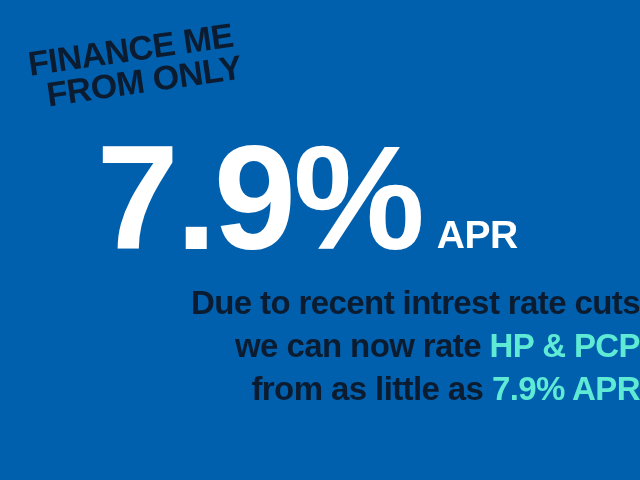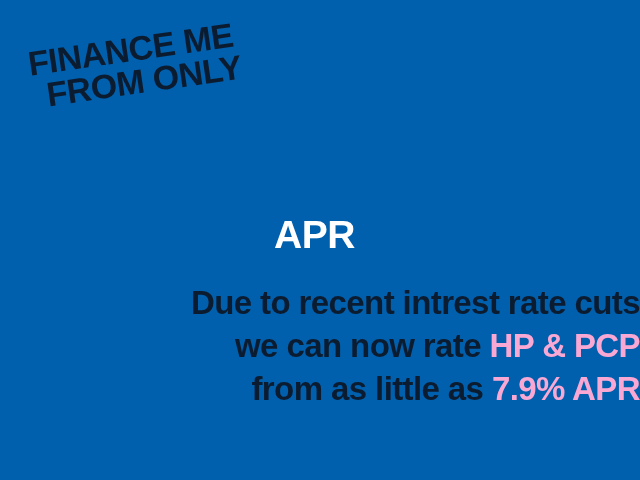"7.9%" span { html: none -> <span>7.9%</span> }
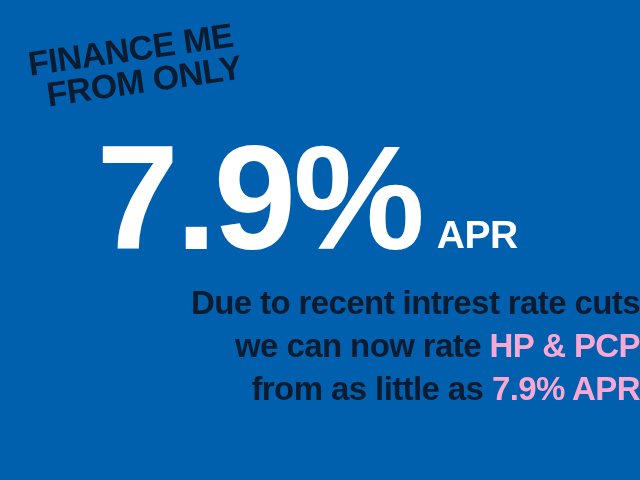"HP & PCP" .hl { color: #f9a8d4 -> #5eead4 }
